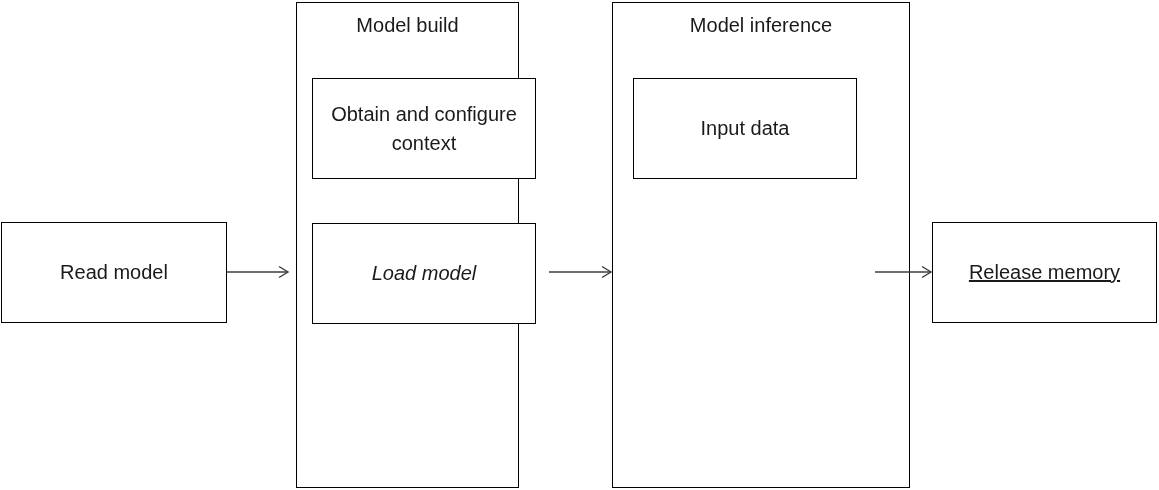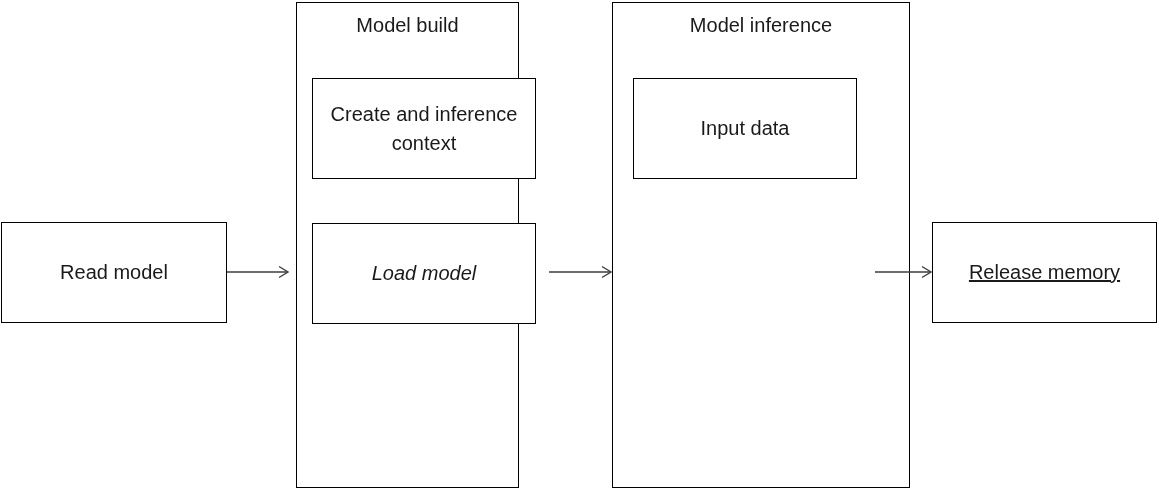"Create and inference context" span { text: Create and inference -> Obtain and configure }
